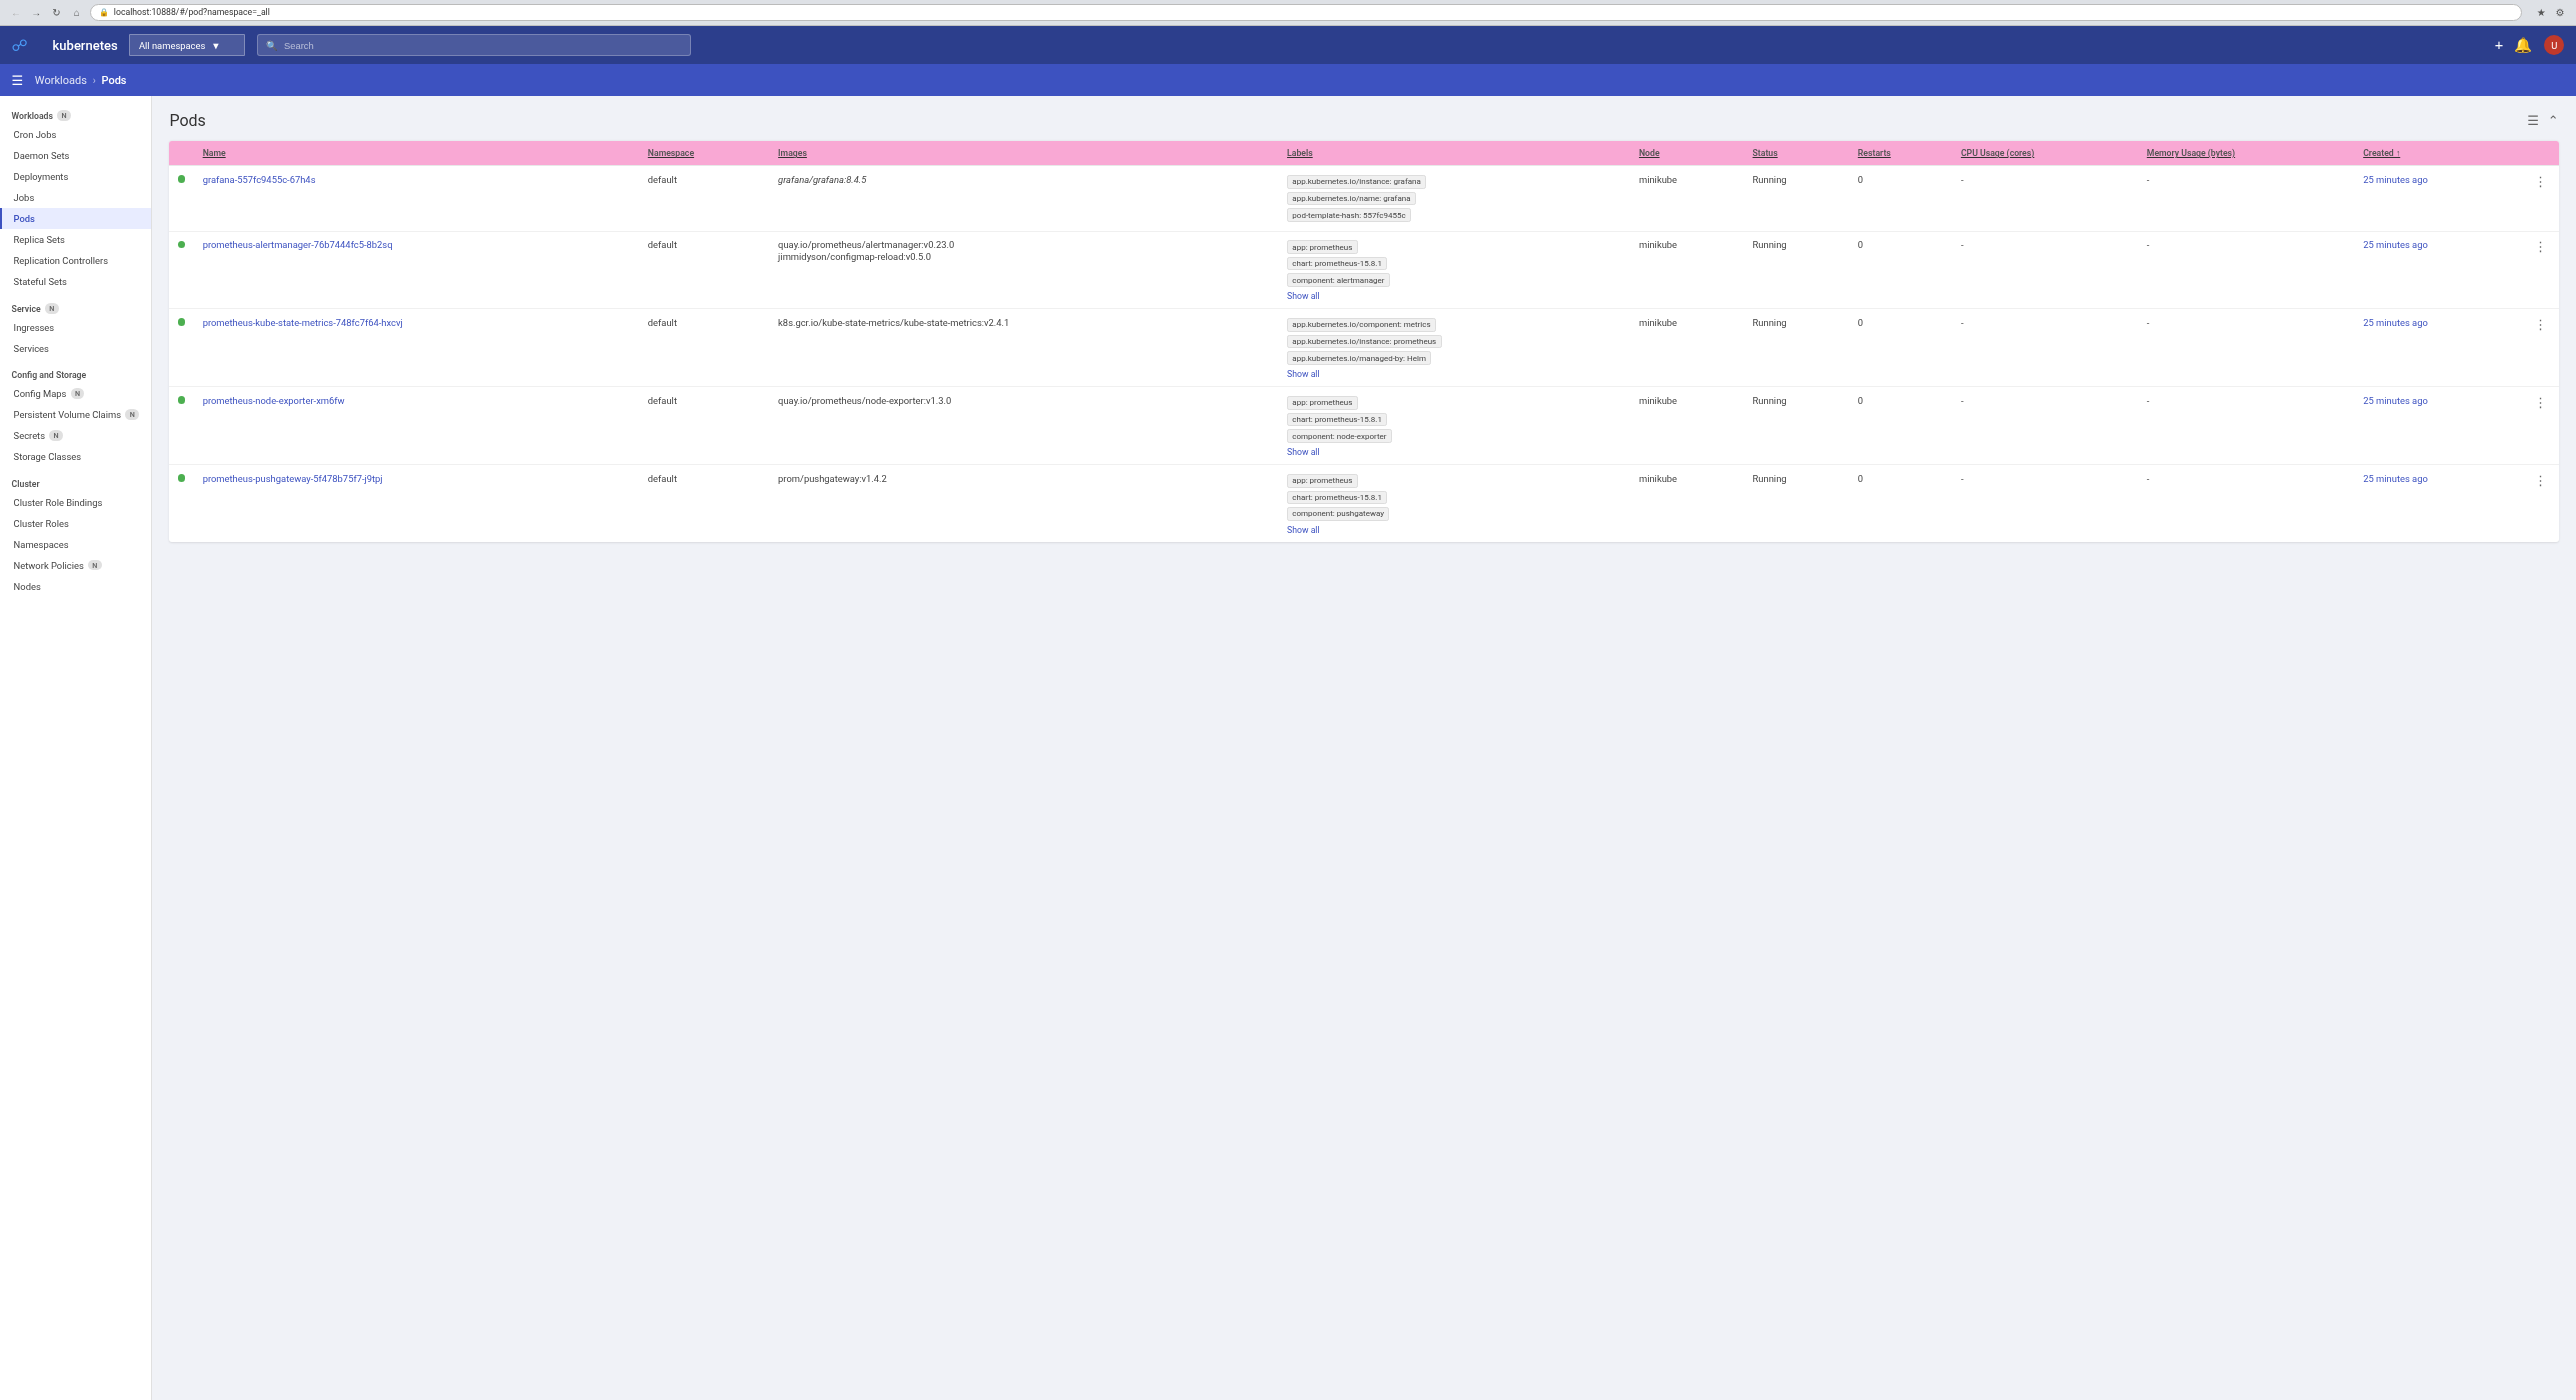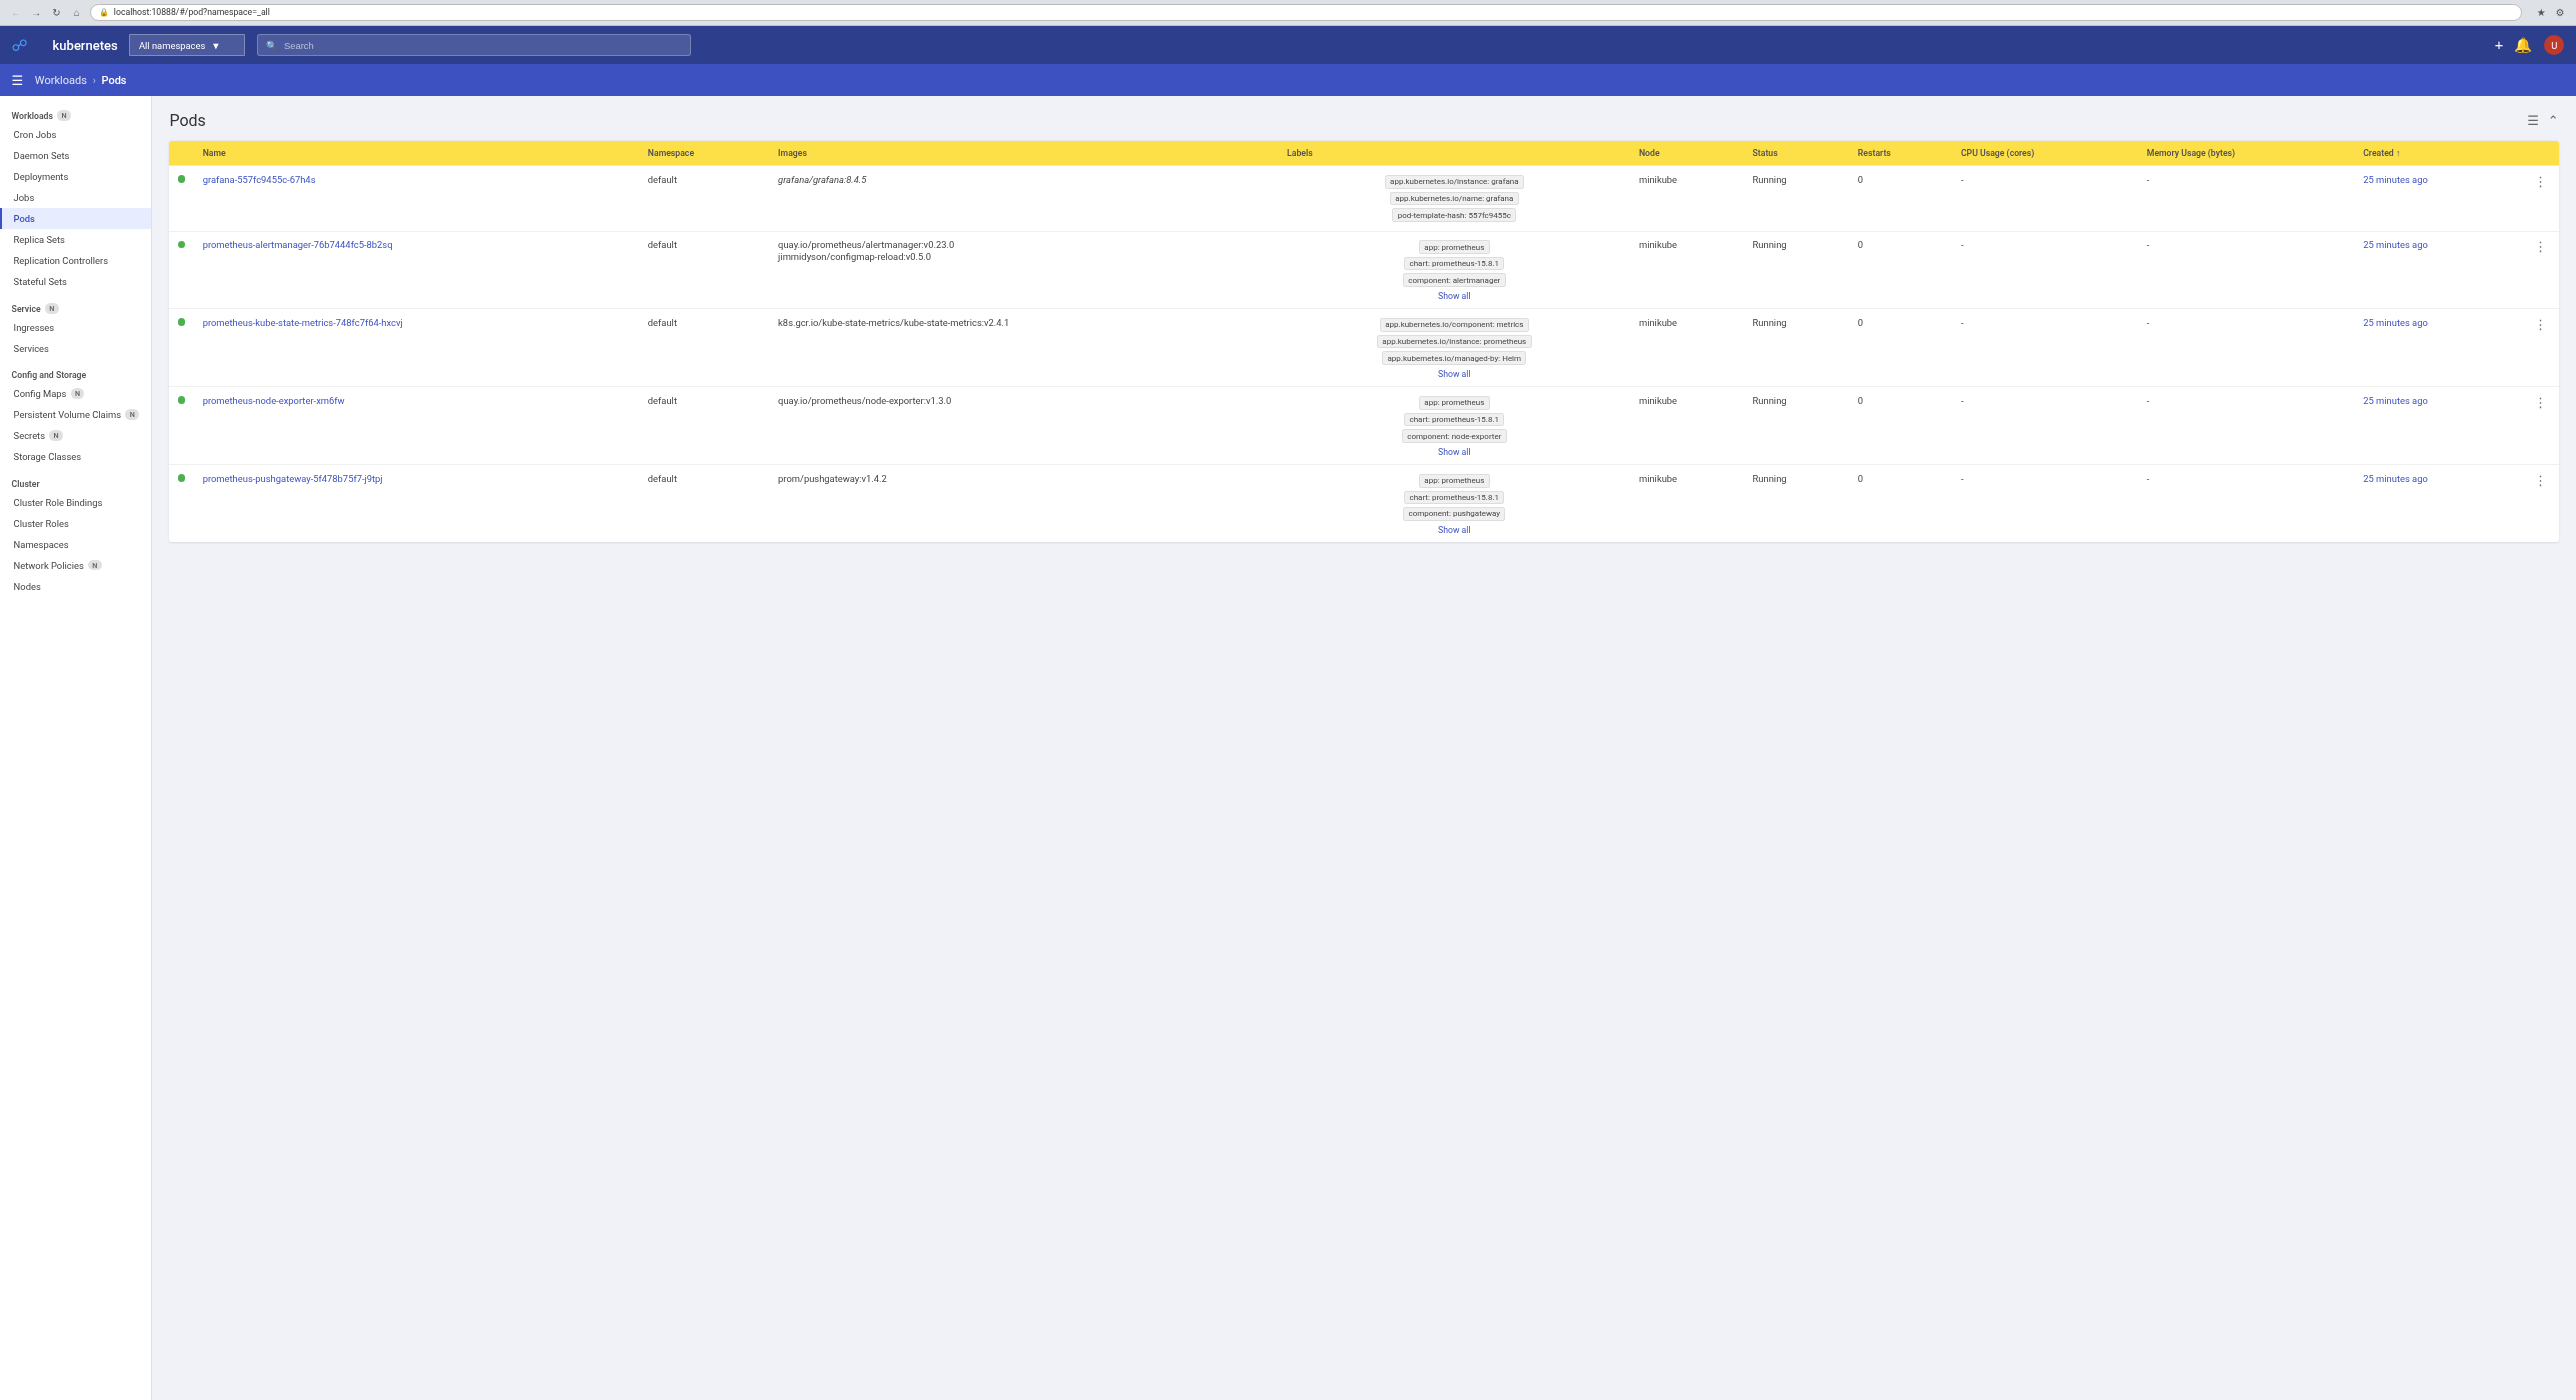"Name" .data-table thead tr { background: #fde047 -> #f9a8d4; text-decoration: none -> underline }
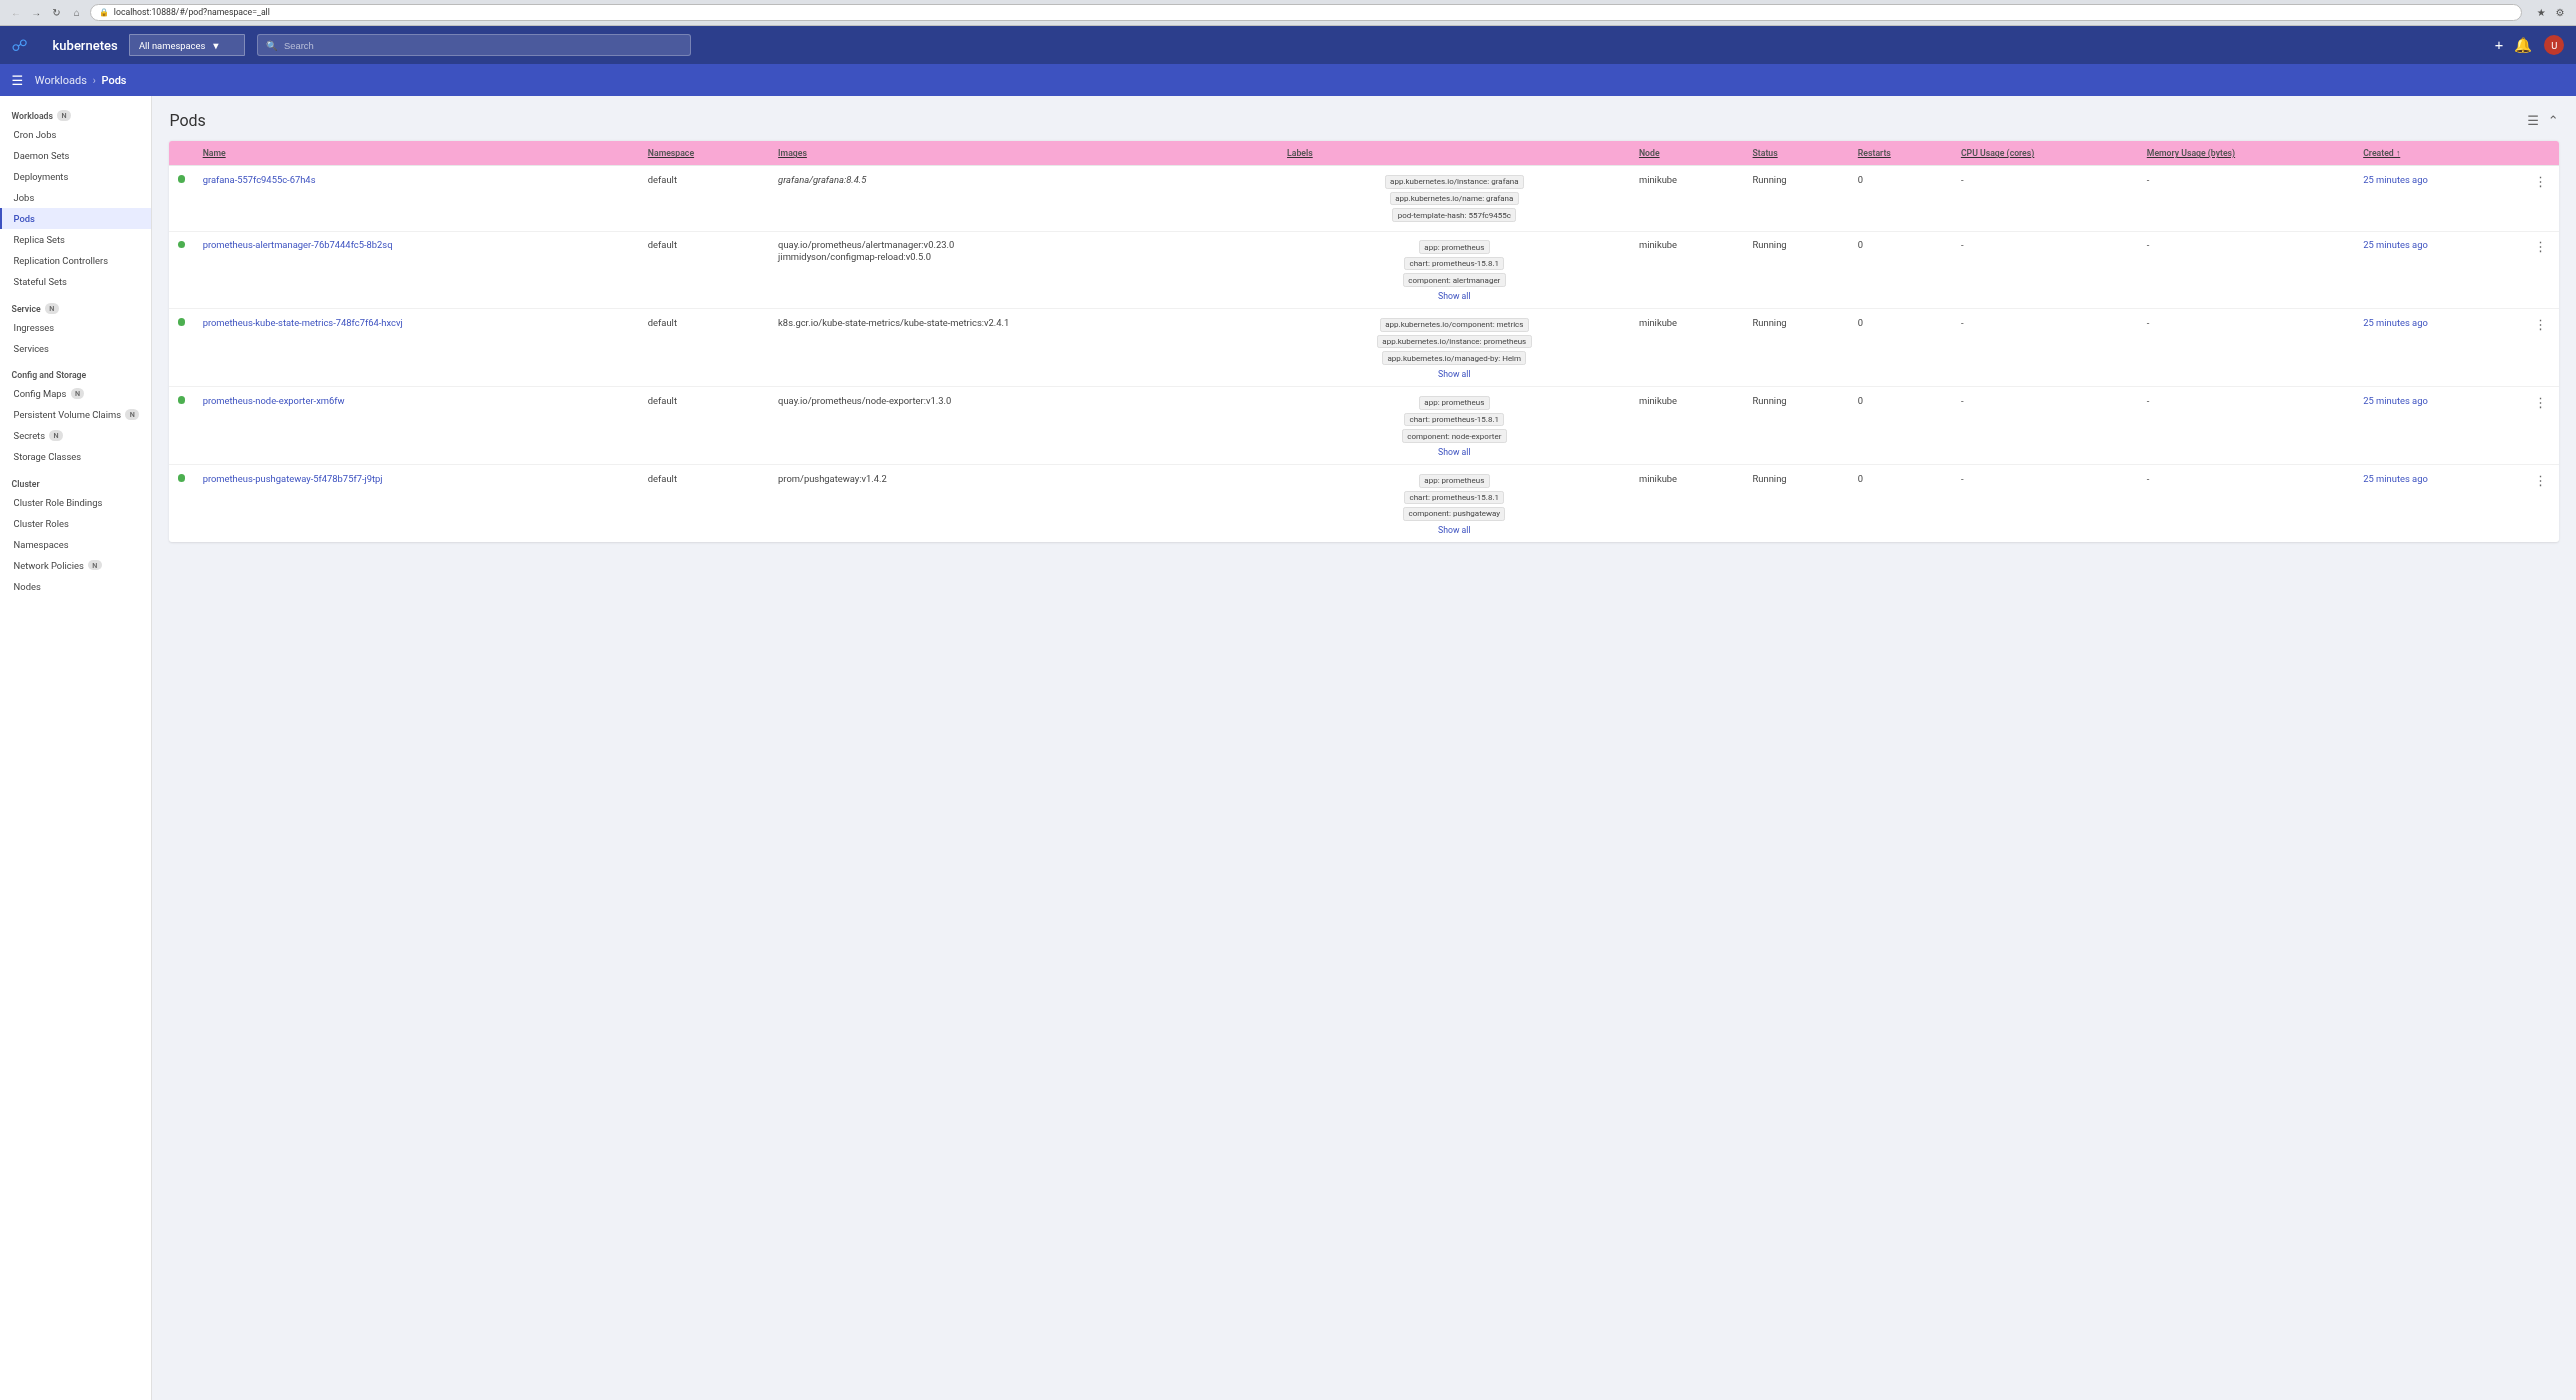"app.kubernetes.io/instance: grafana" .labels-col { text-align: center -> none }
